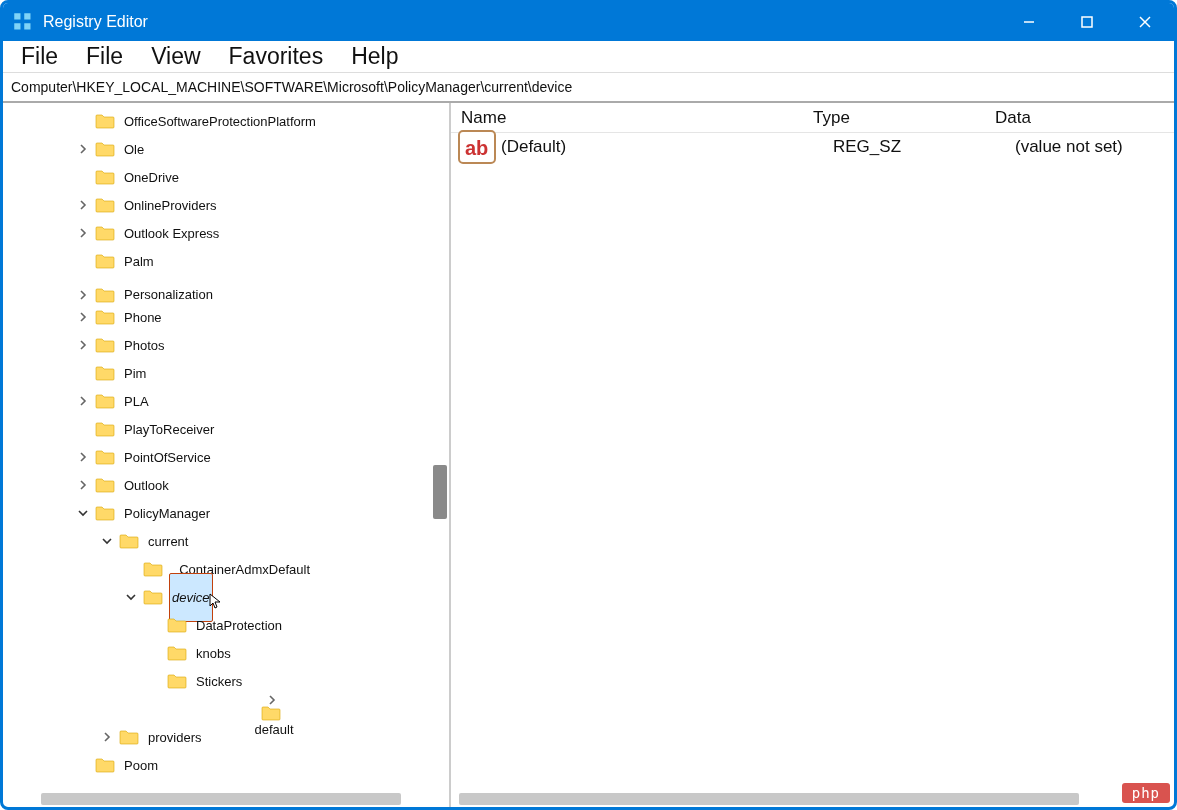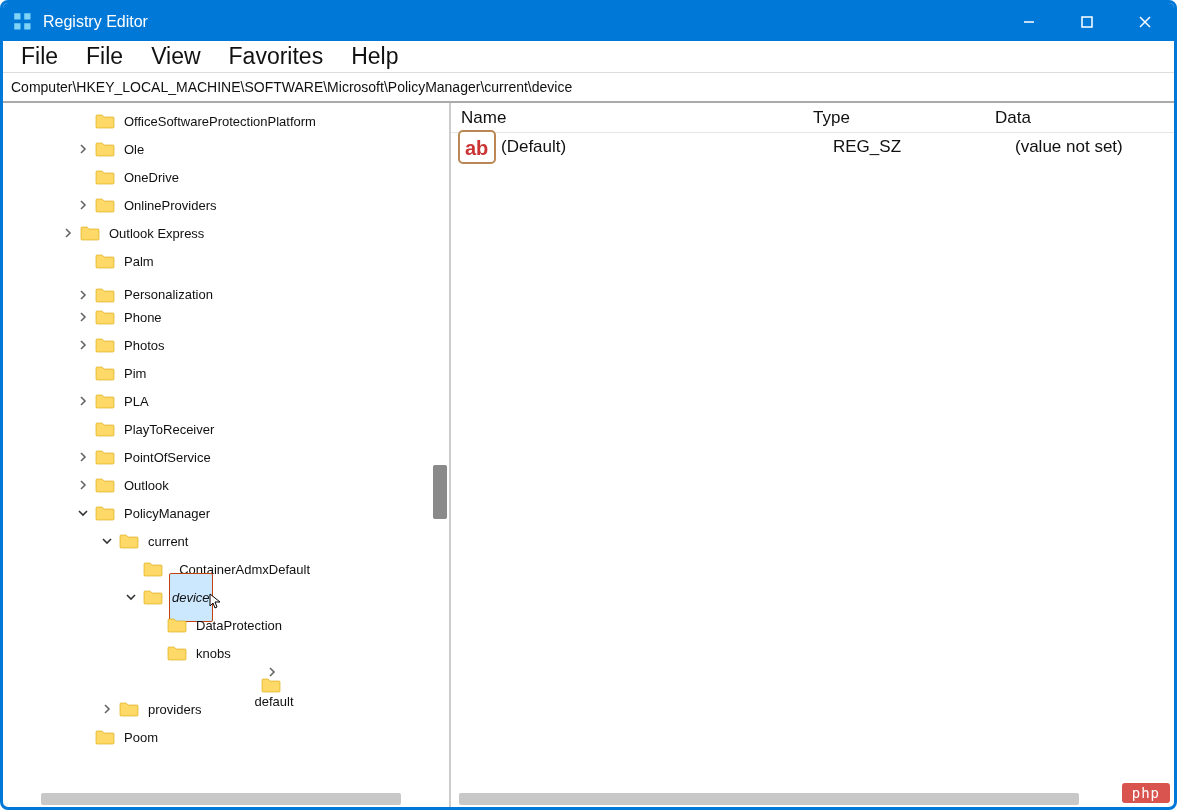"Outlook Express" div.node { padding-left: 57px -> 72px }
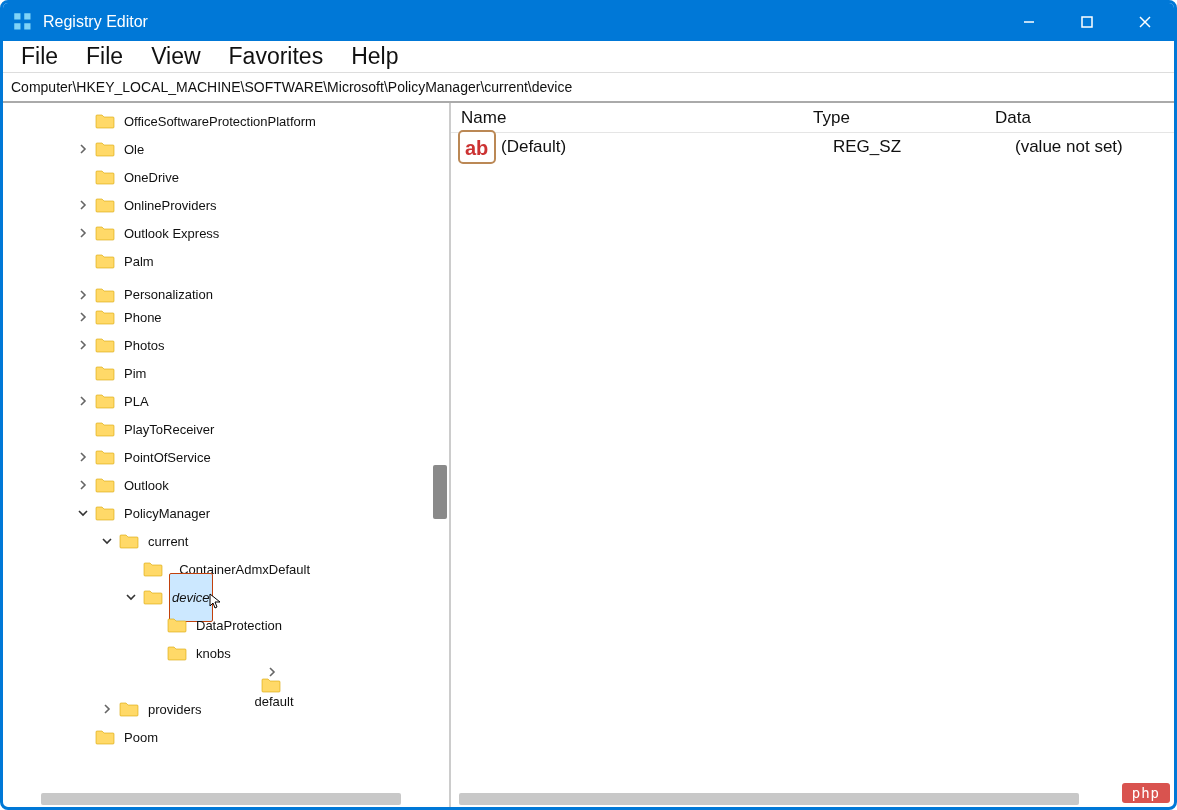"Stickers" div.node { html: none -> <div> <span></span> <span> <svg> <path></path> </svg> </span> <span>Stickers</span> </div> }
